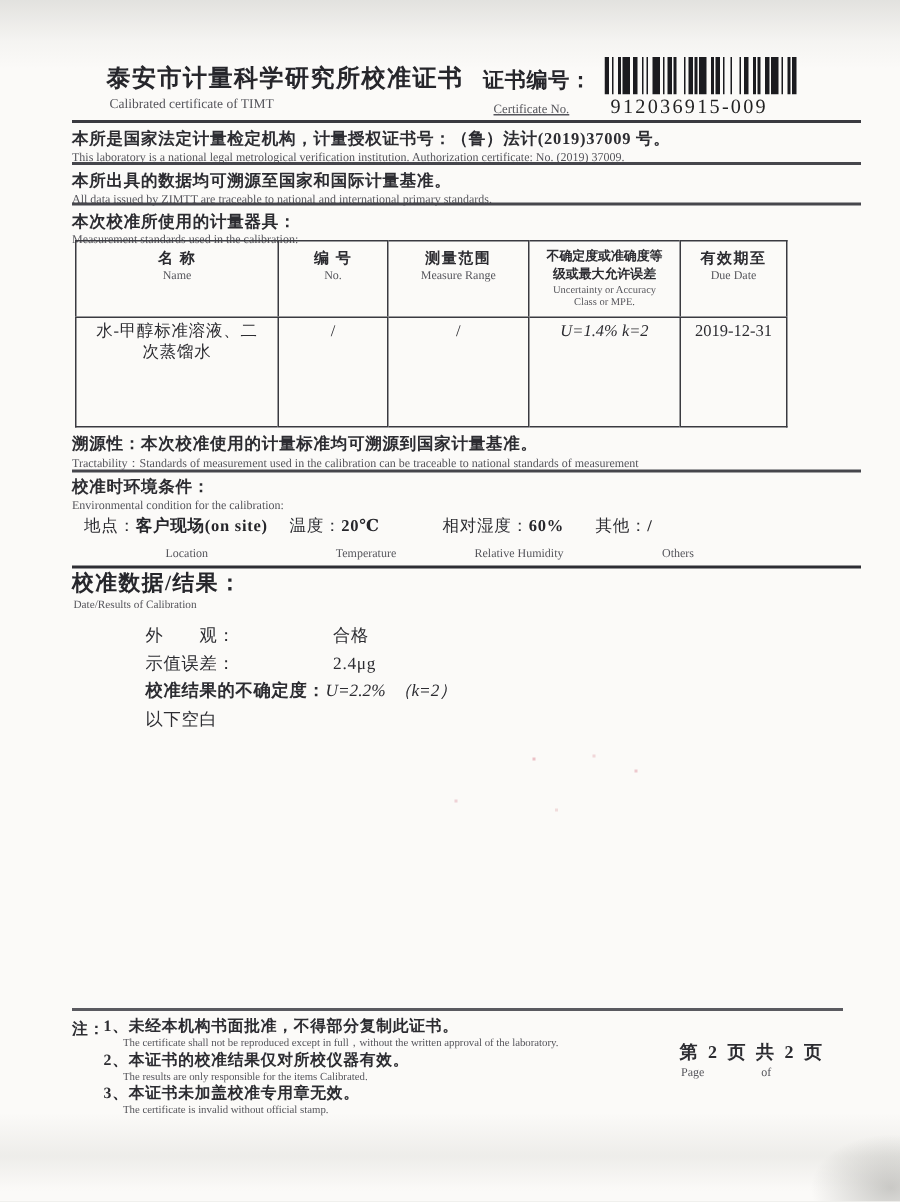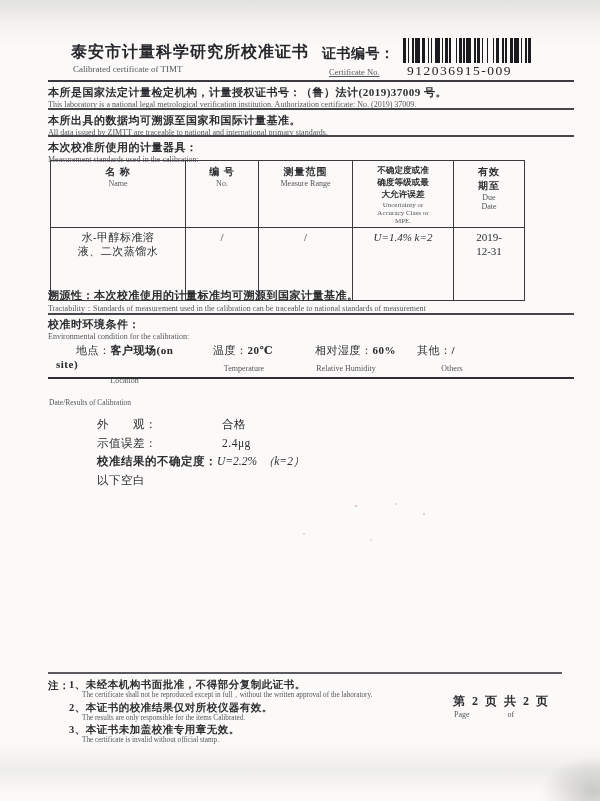"名 称" table.std td { padding: 2px 20px -> 2px 8px }
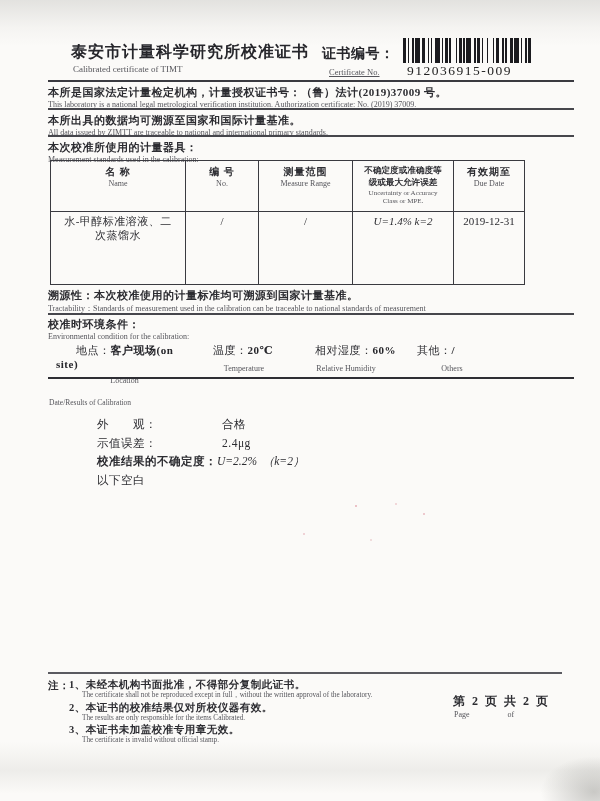"地点：" .env-label { margin-left: 20px -> none }
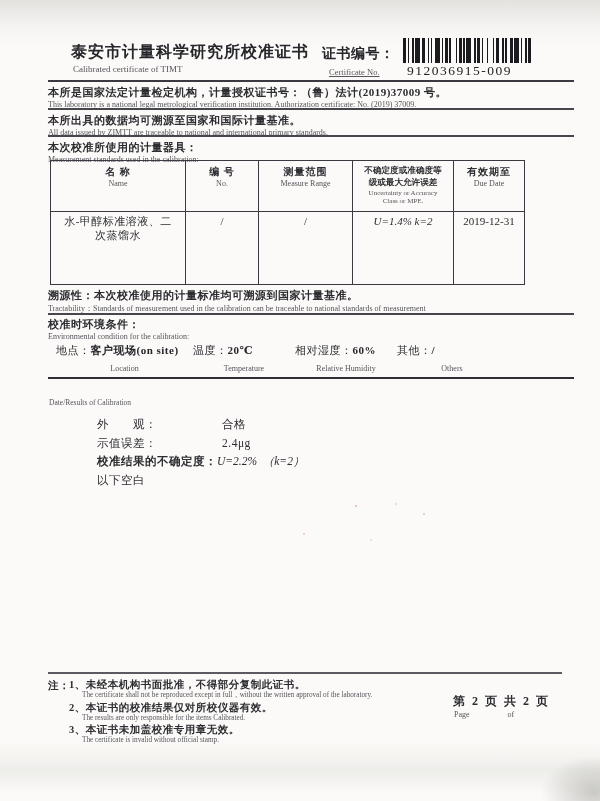"校准数据/结果：" div.abs { html: none -> <div>校准数据/结果：</div> }
